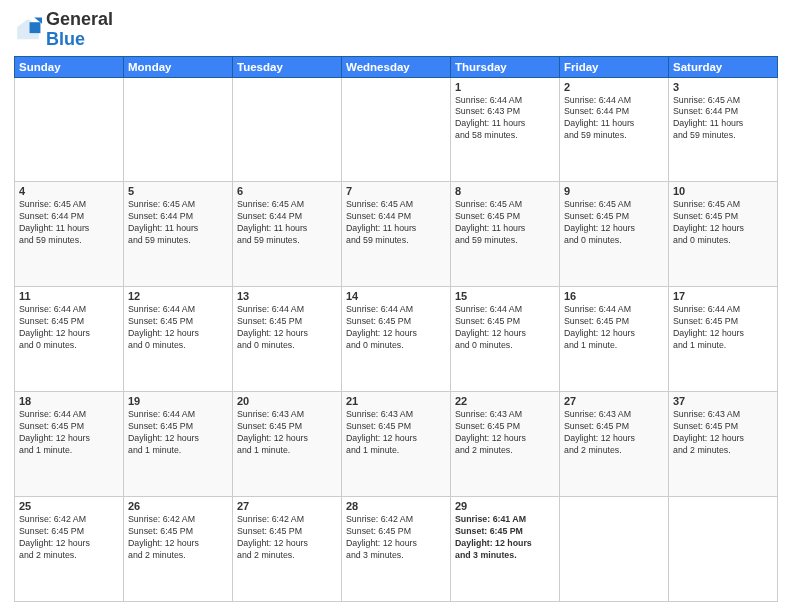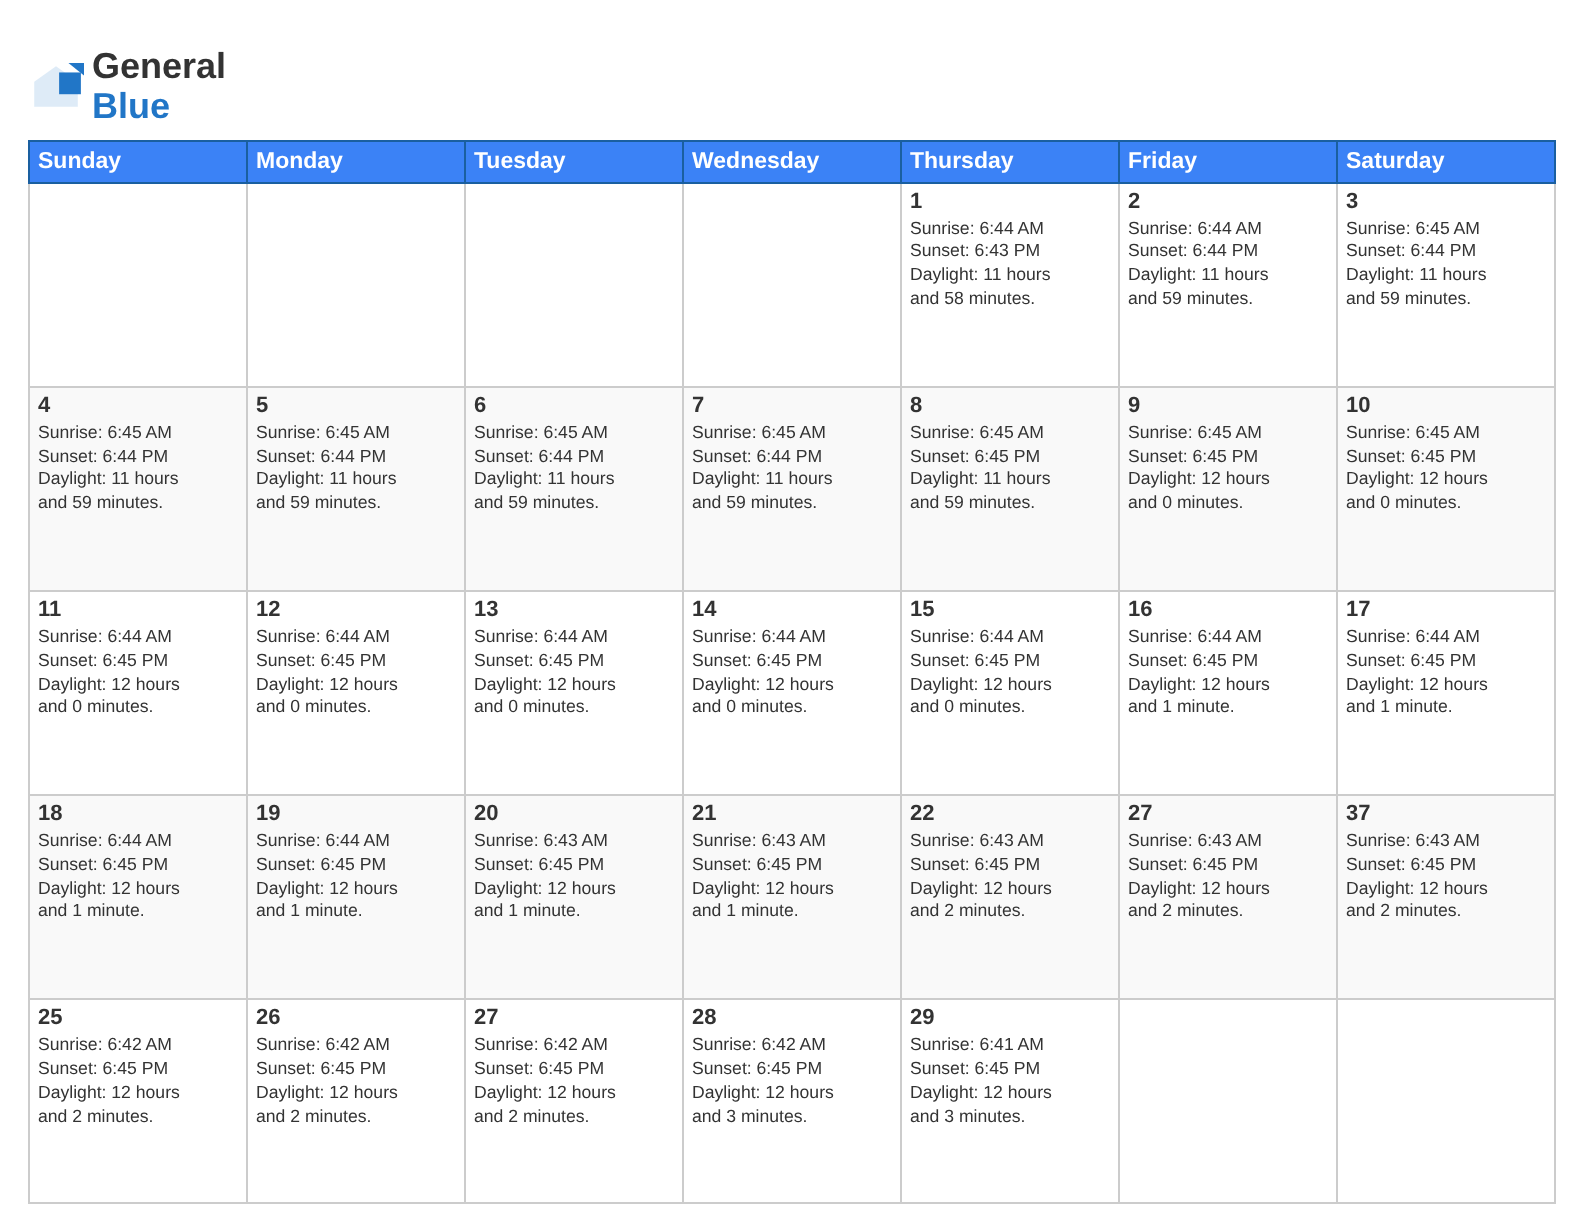"General" .logo { margin-top: 14px -> none }
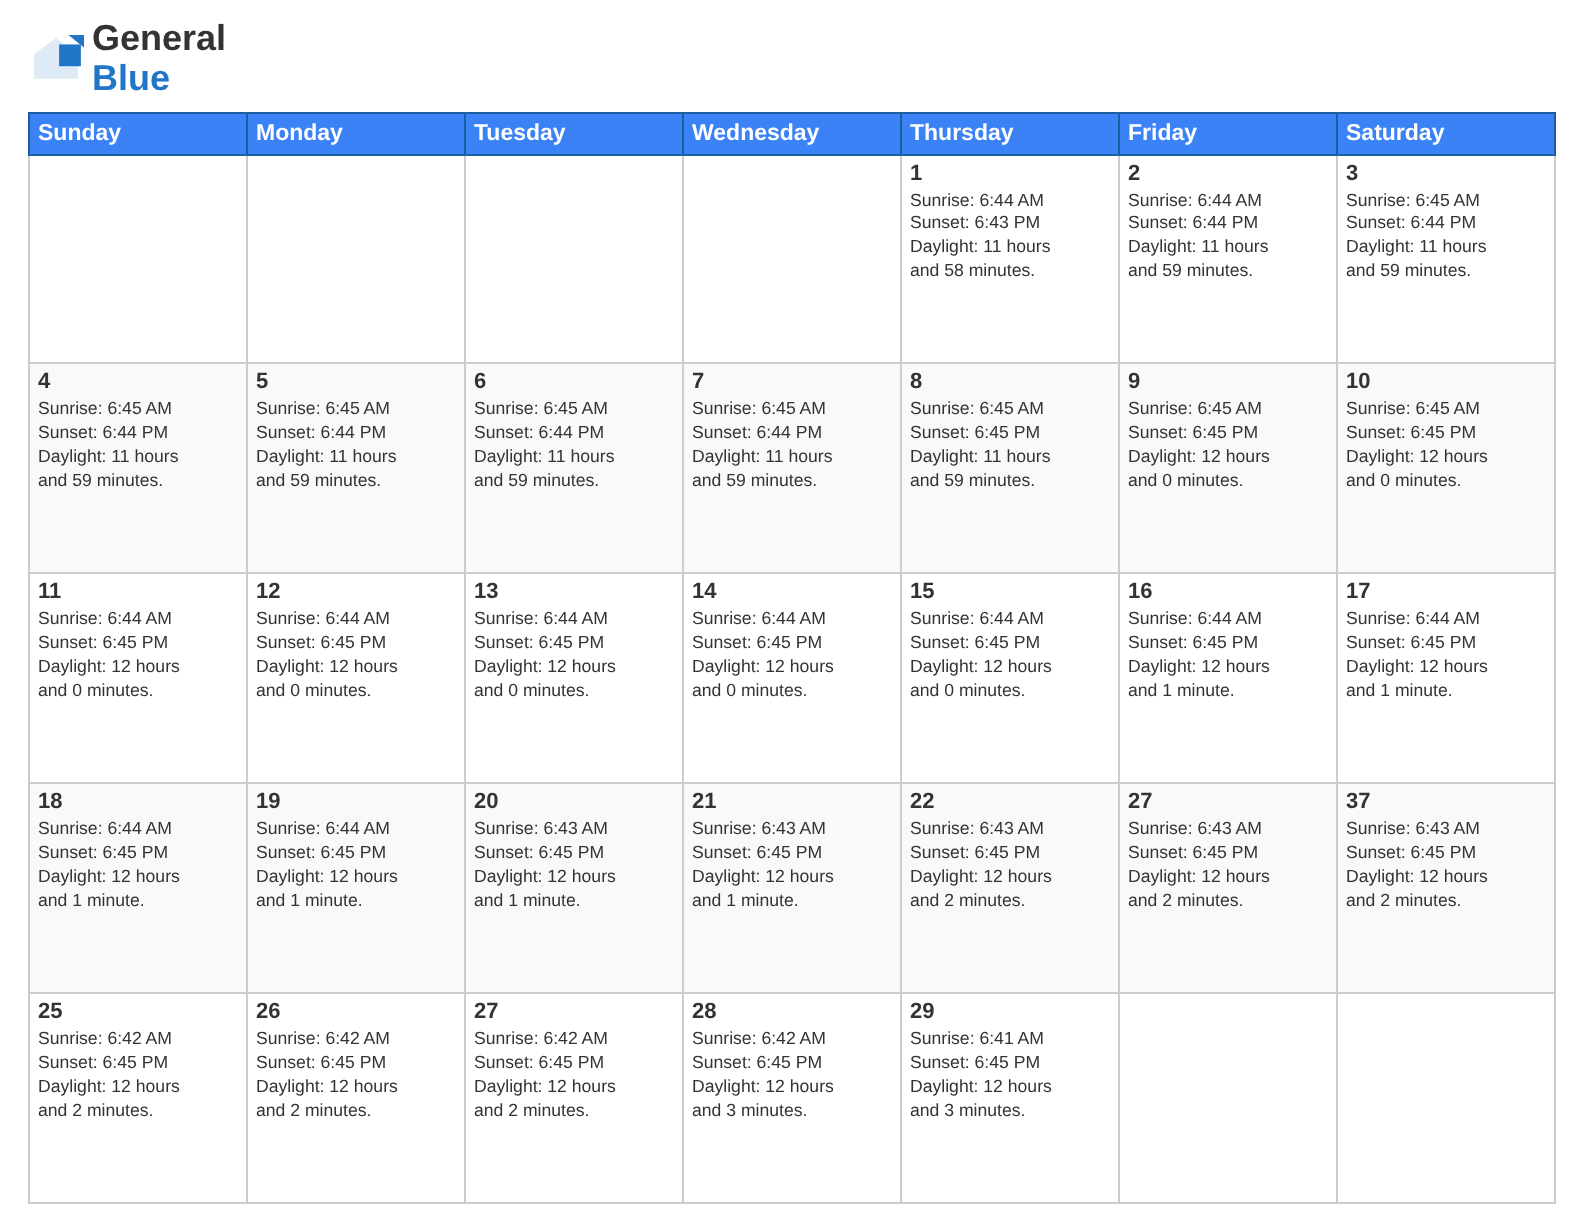"Sunrise: 6:41 AM" div.day-info { font-weight: none -> bold }
